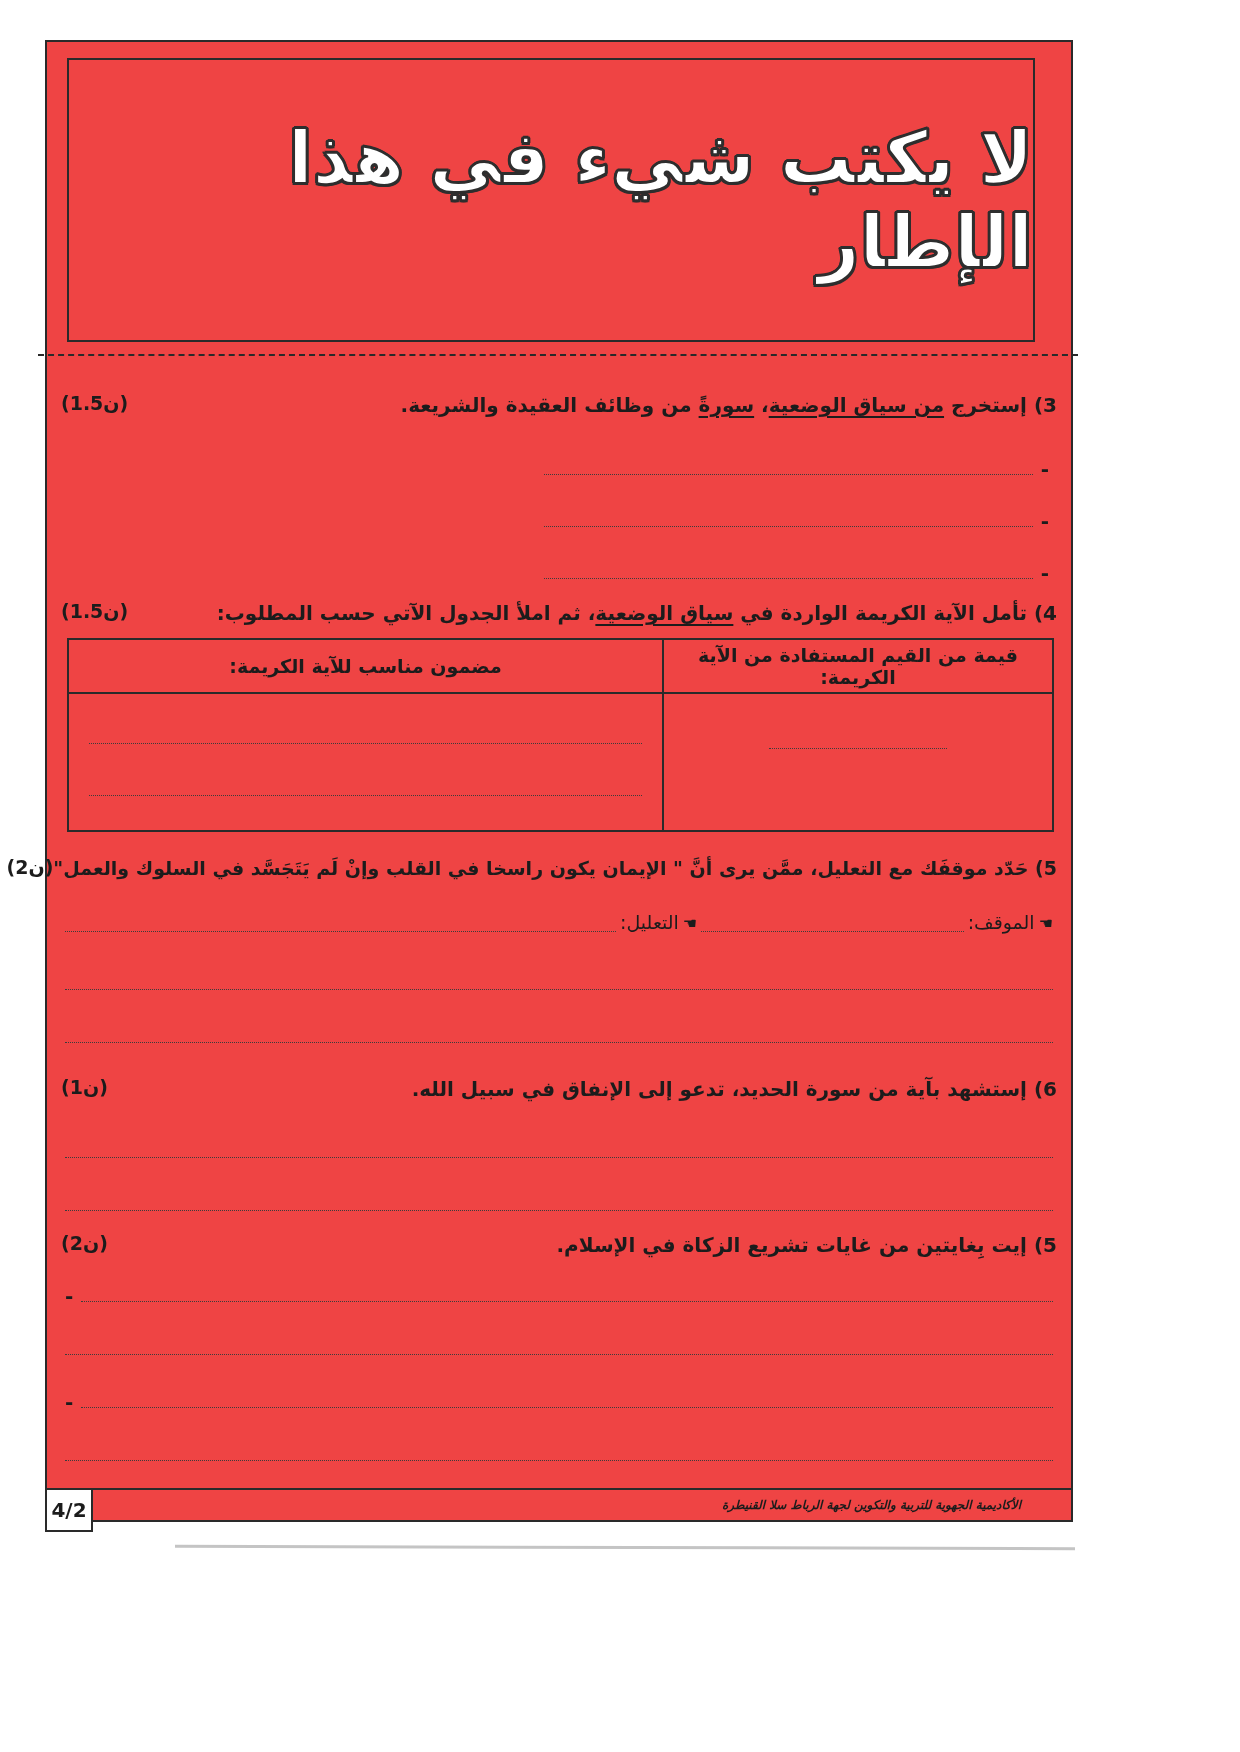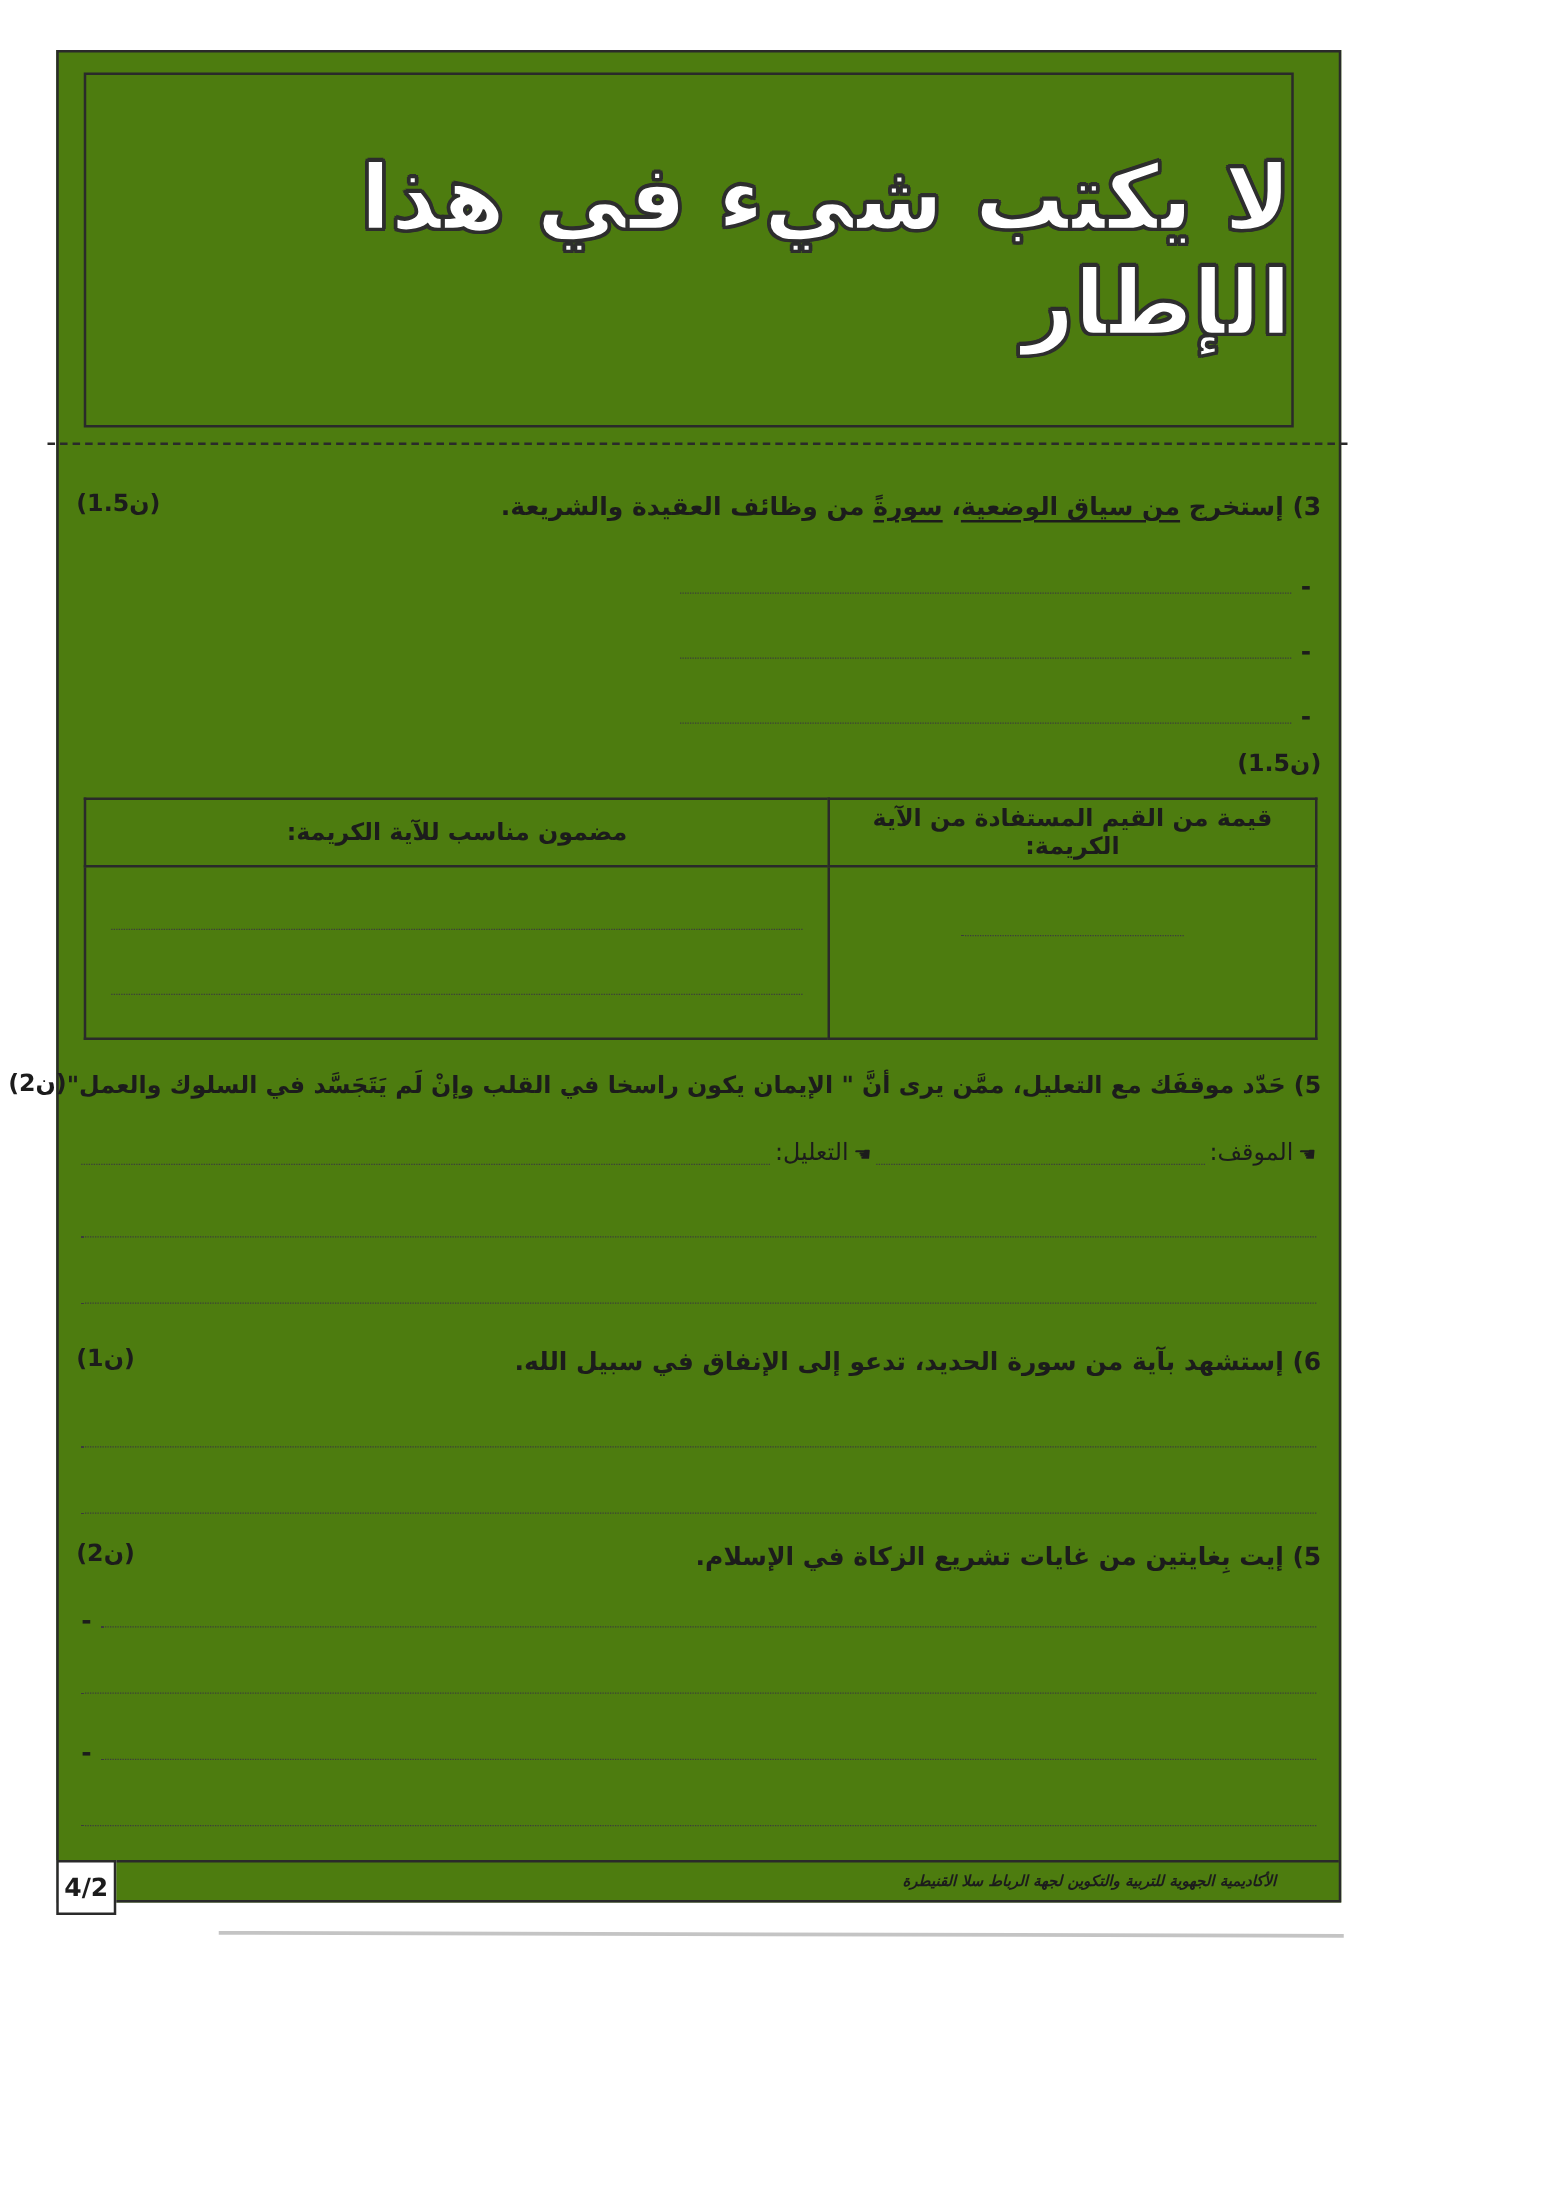"لا يكتب شيء في هذا" .frame { background: #4d7c0f -> #ef4444 }
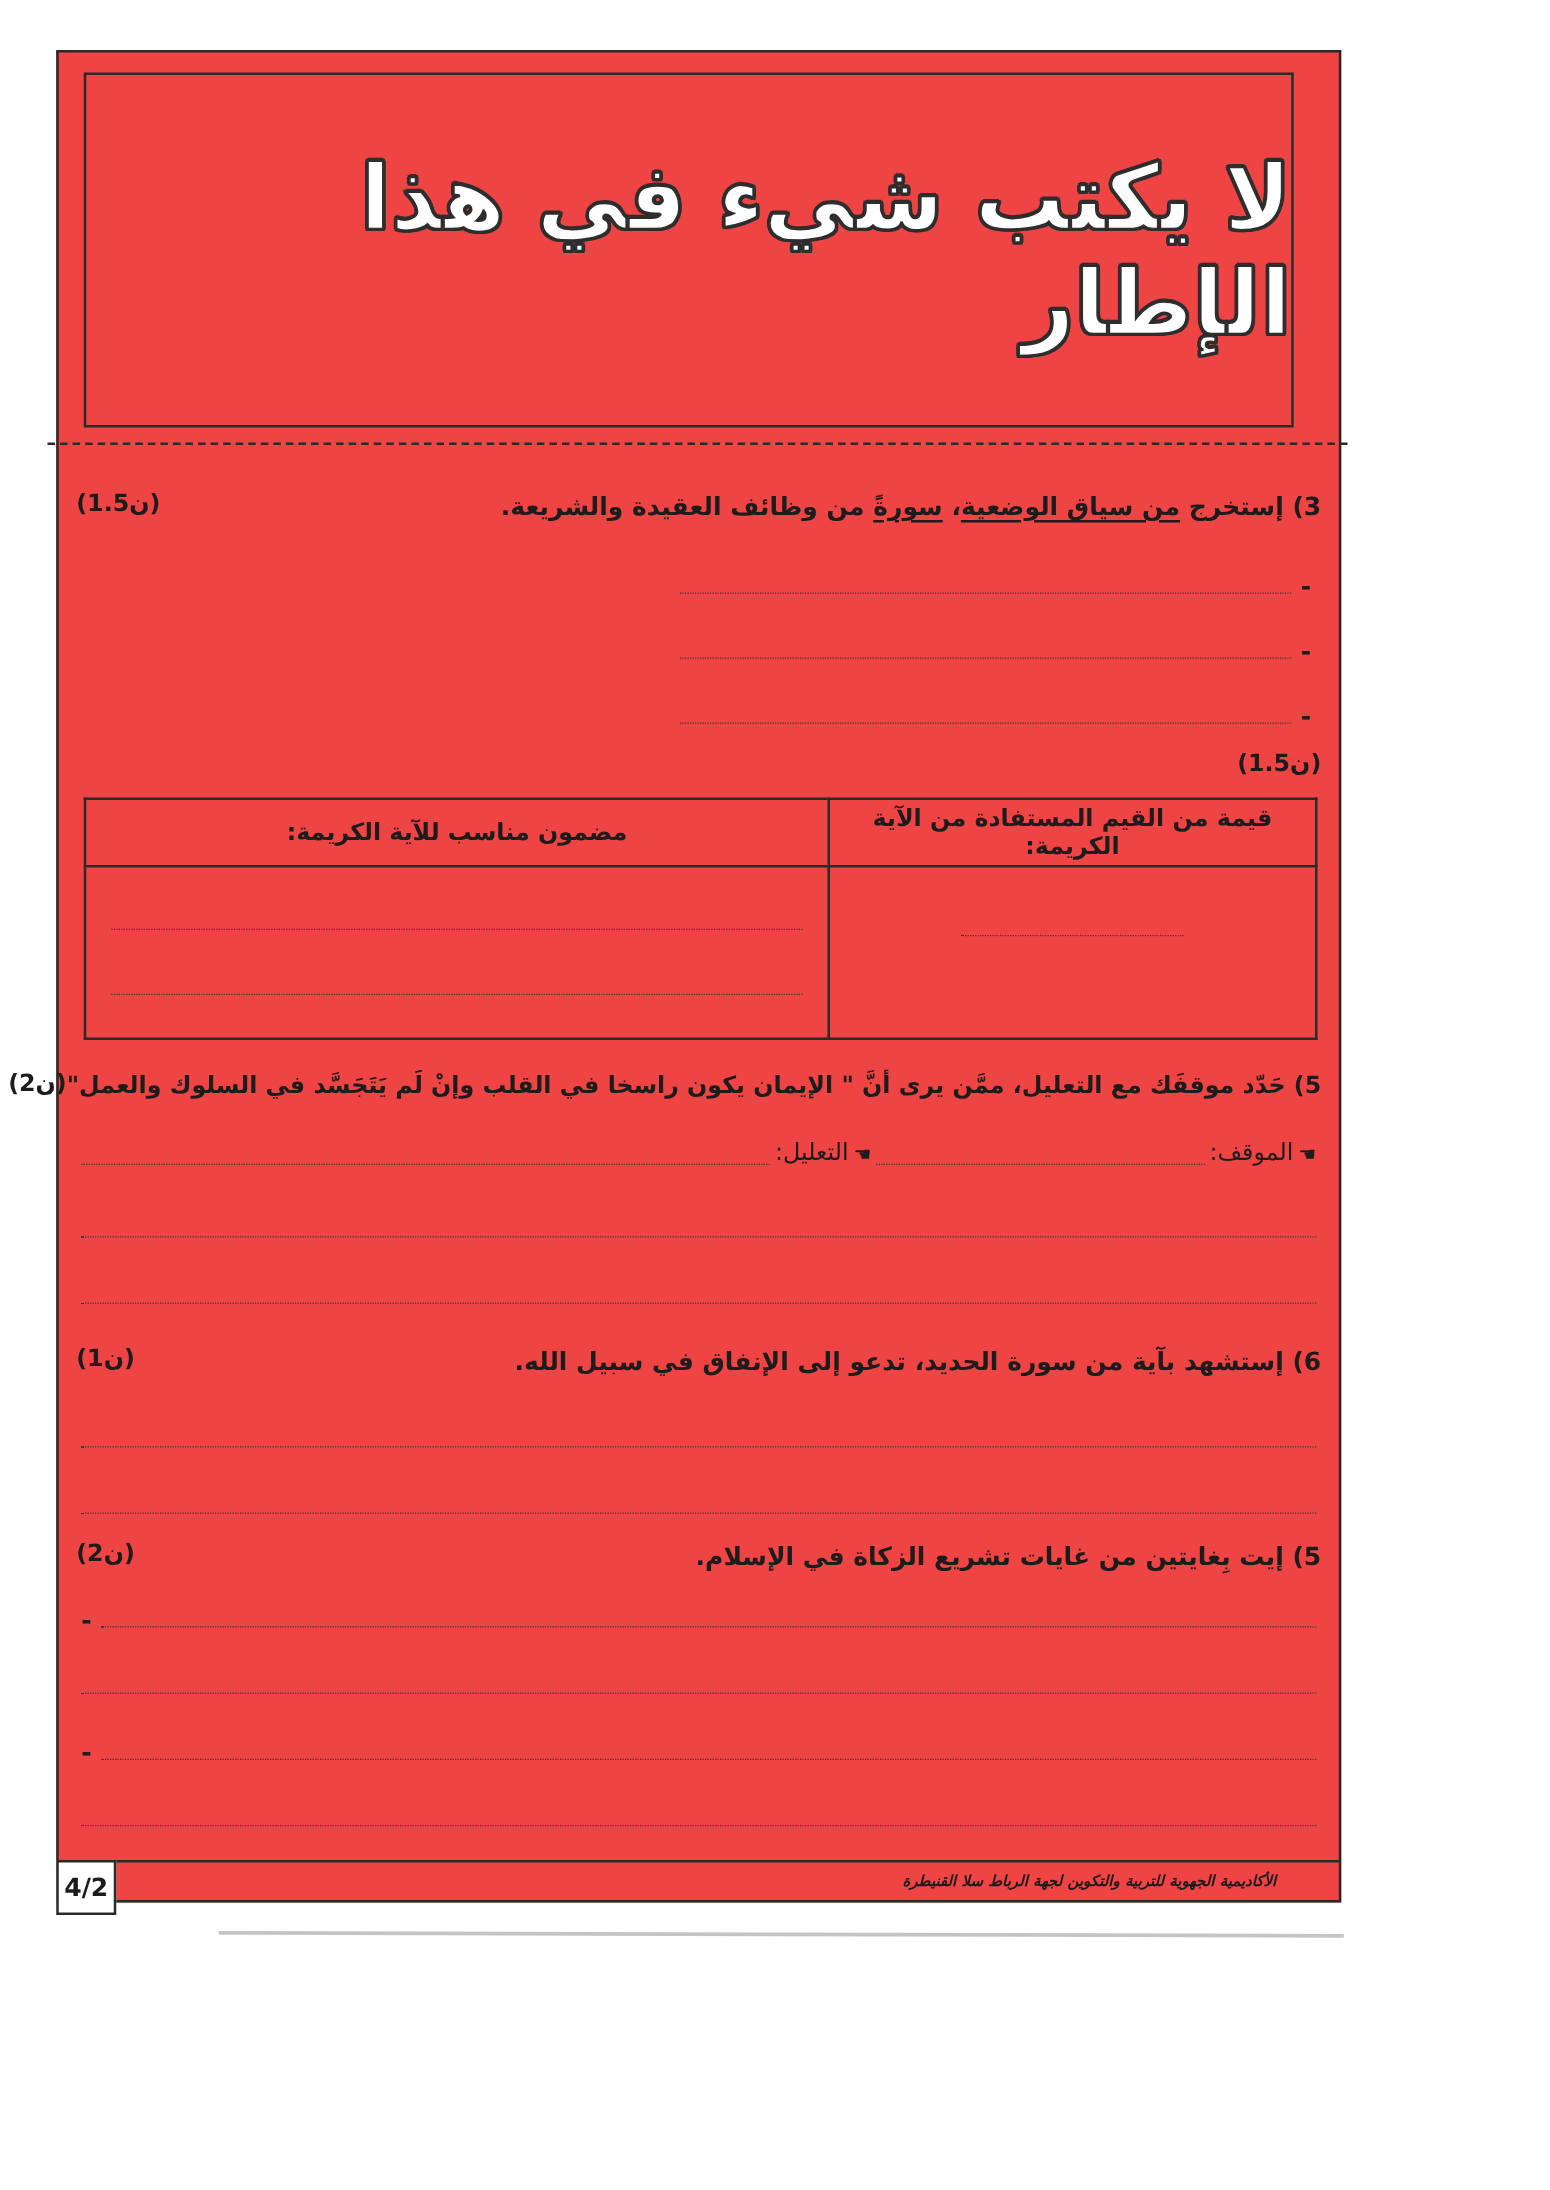"4) تأمل الآية الكريمة الواردة" div.q-text { html: none -> <div><span>4) تأمل الآية الكريمة الواردة في </span><span>سياق الوضعية</span><span>، ثم املأ الجدول الآتي حسب المطلوب:</span></div> }
